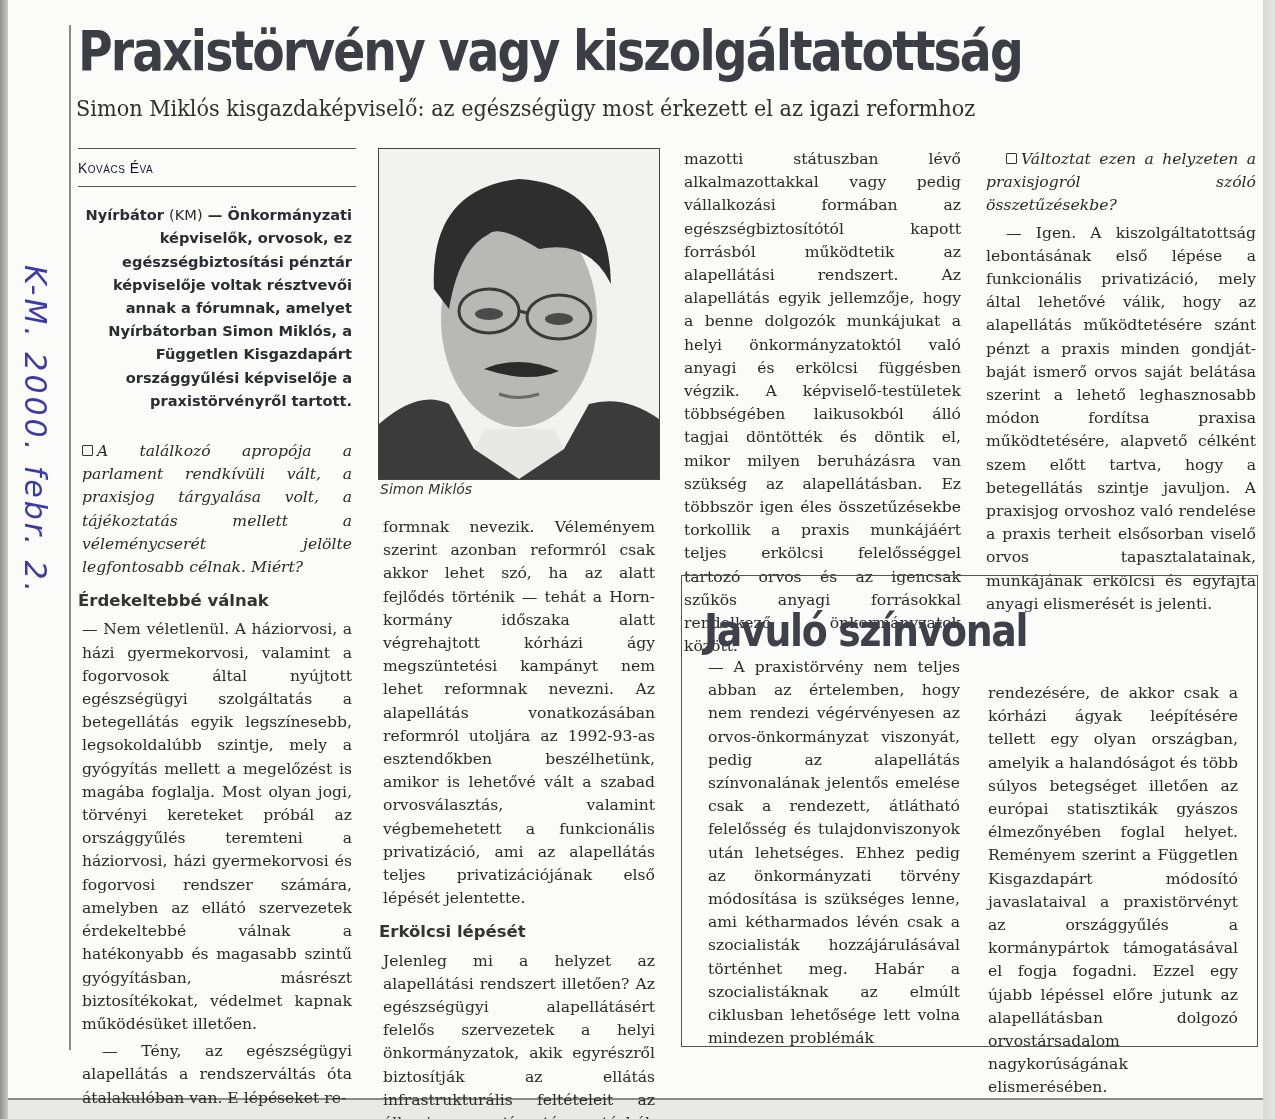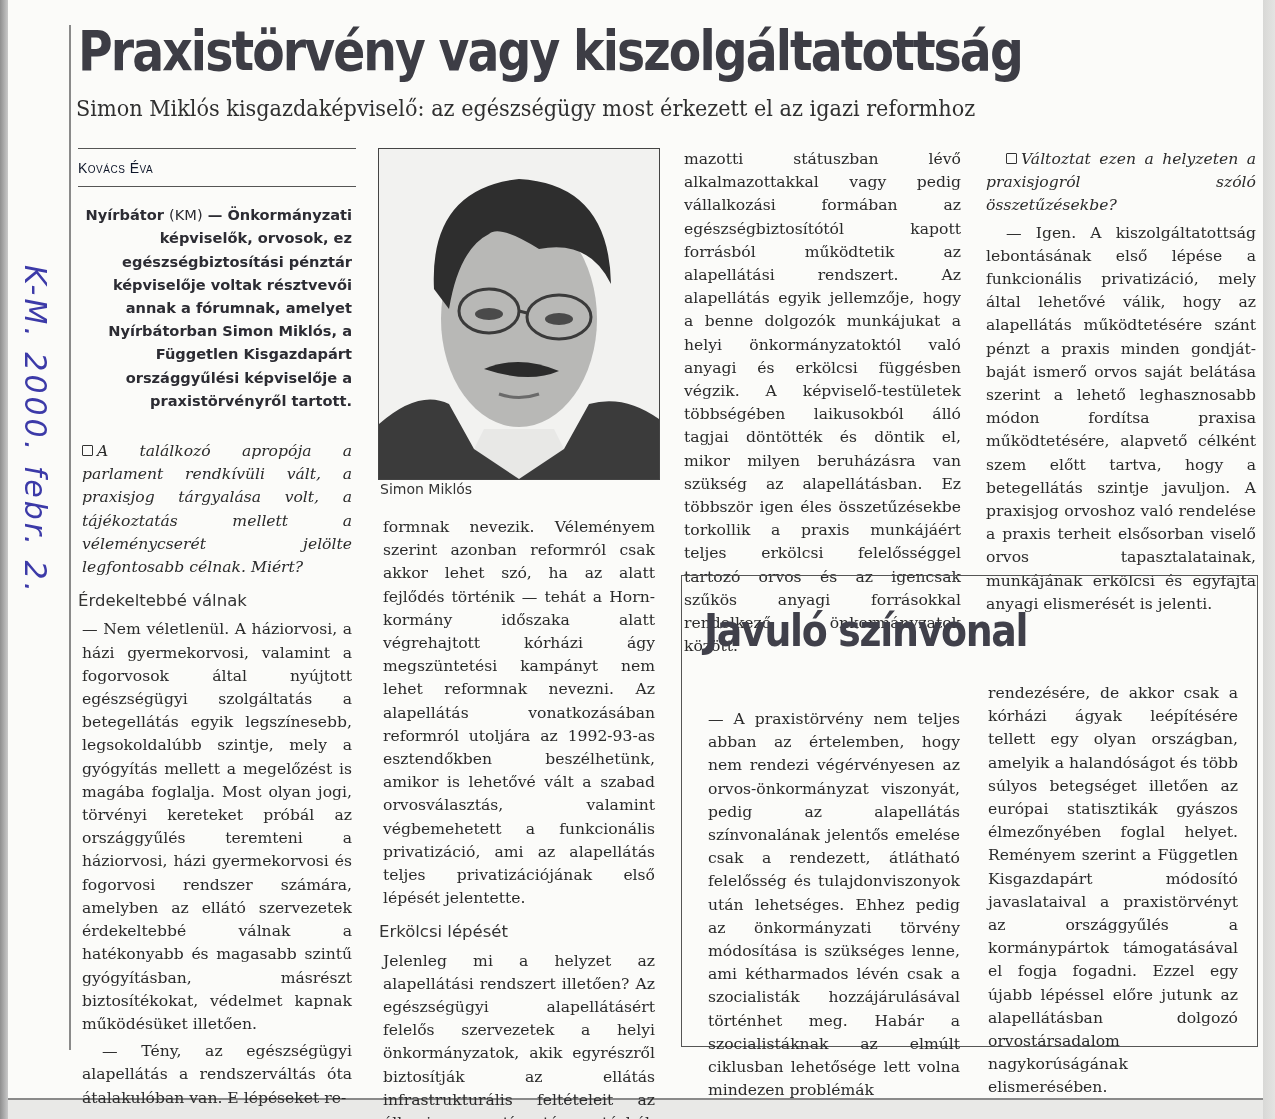"Simon Miklós" .caption { font-style: none -> italic }
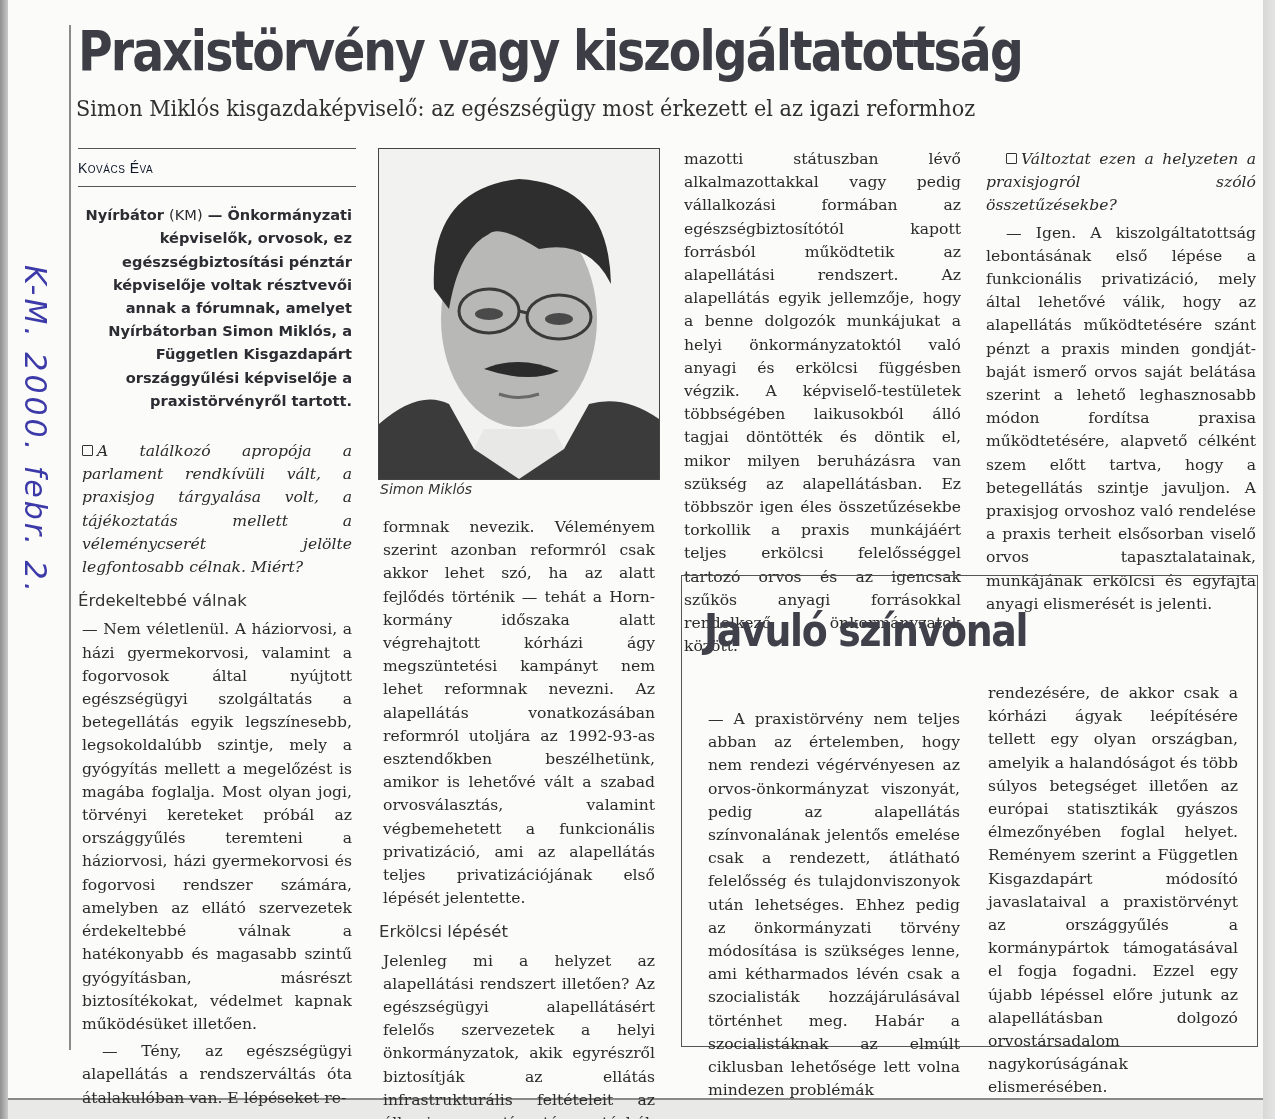"Érdekeltebbé válnak" .subtitle { font-weight: normal -> bold }
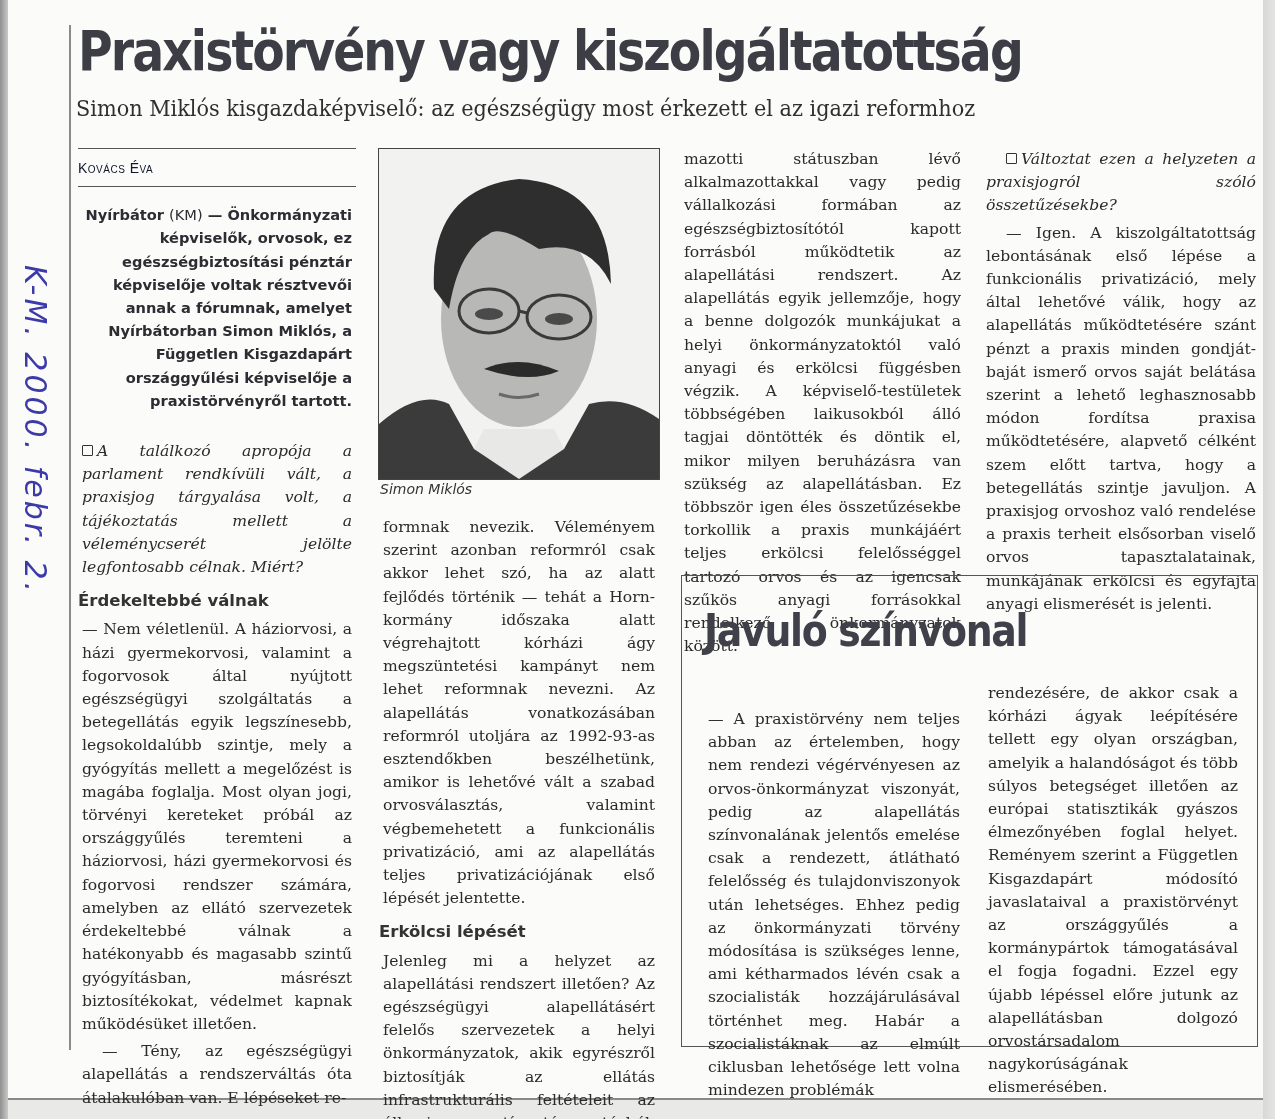"— A praxistörvény nem teljes" div.col { top: 704px -> 652px }
